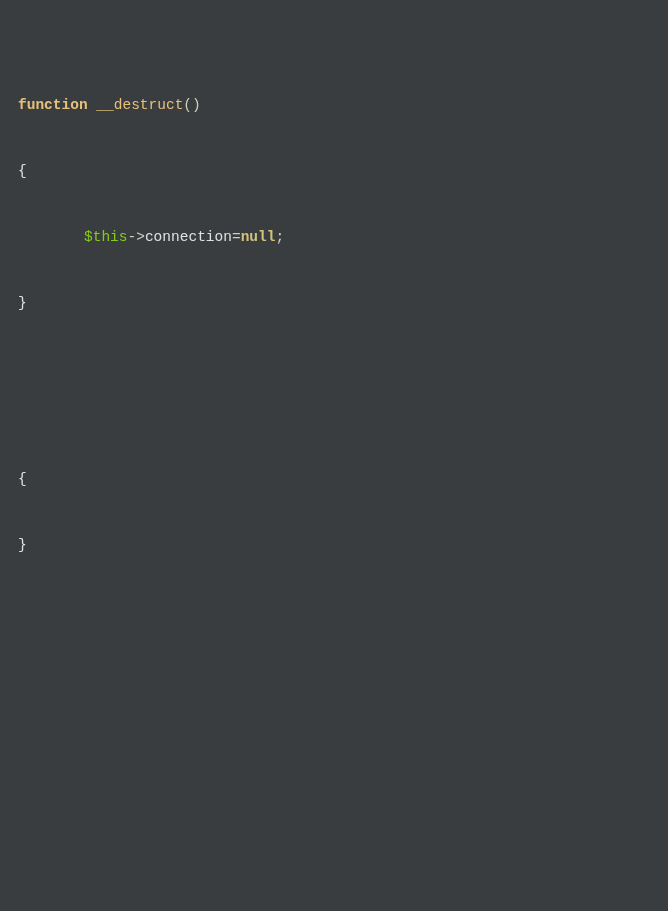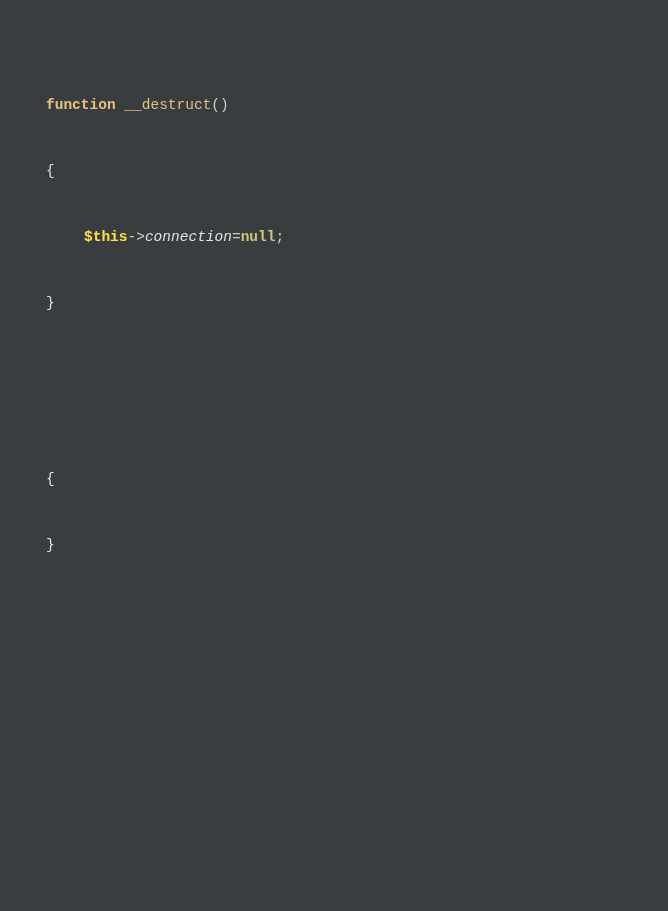"function __destruct()" .ind1 { padding-left: 46px -> 18px }
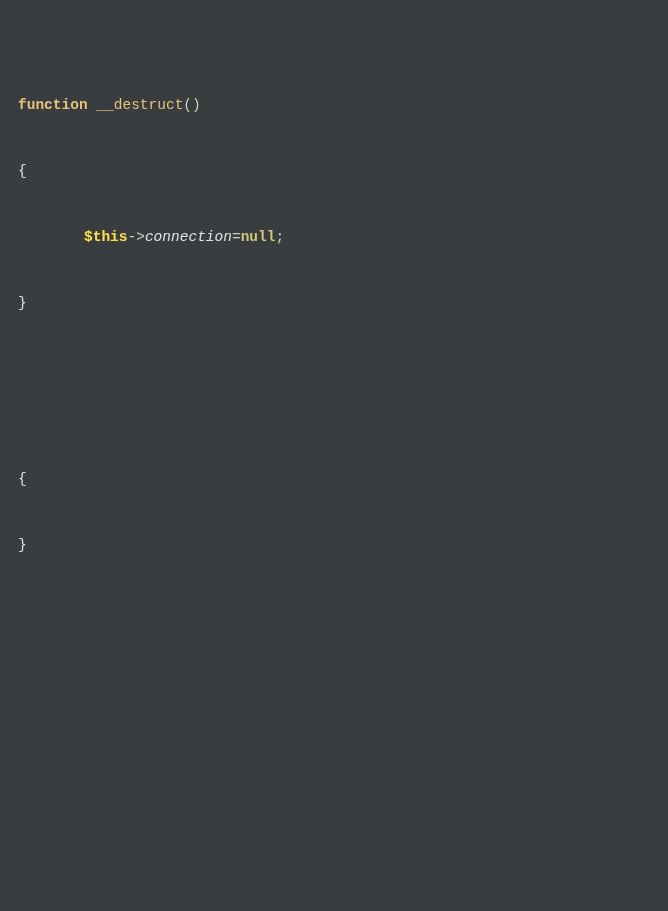"$this" .var { color: #fde047 -> #84cc16; font-weight: bold -> normal }
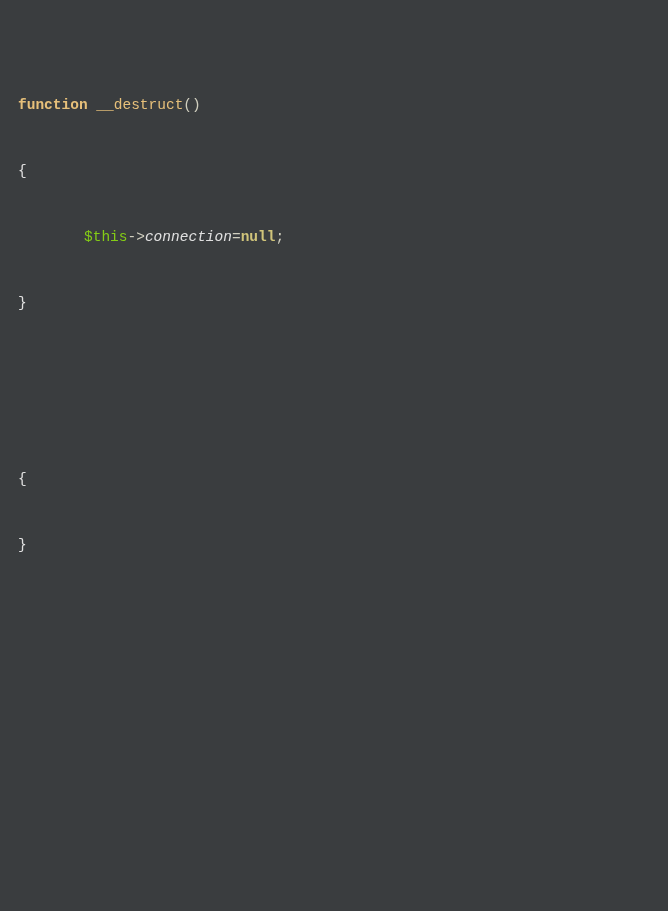"connection" .call { font-style: italic -> none }
